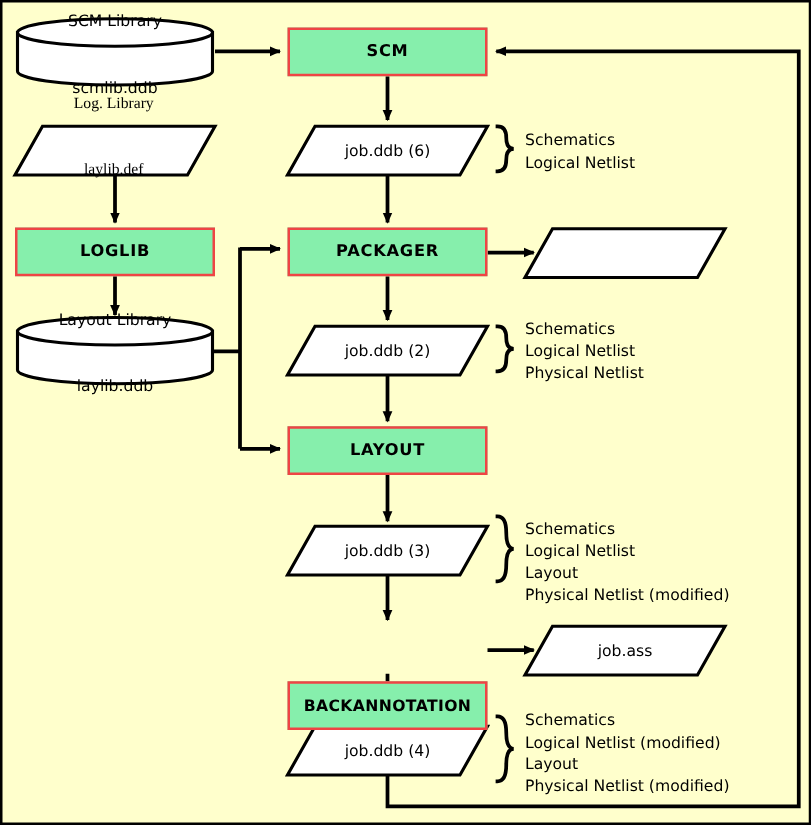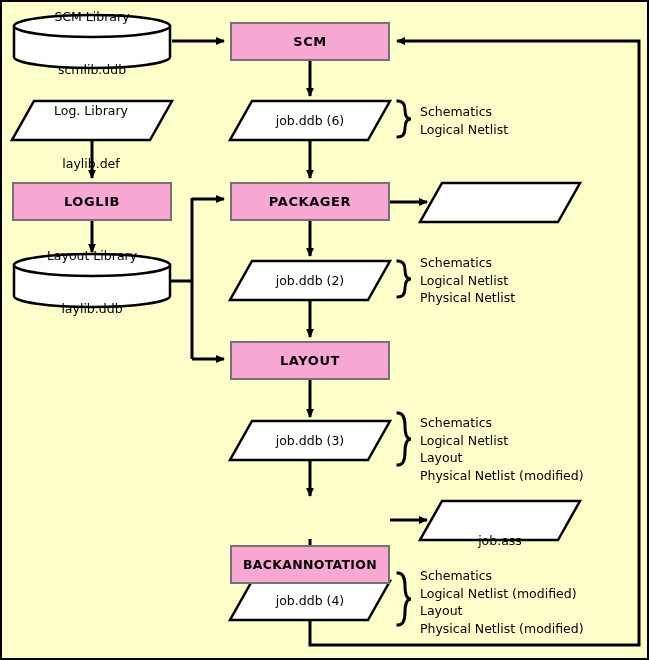"SCM" .proc { background: #f9a8d4 -> #86efac; border: 2px solid #737373 -> 2px solid #ef4444 }
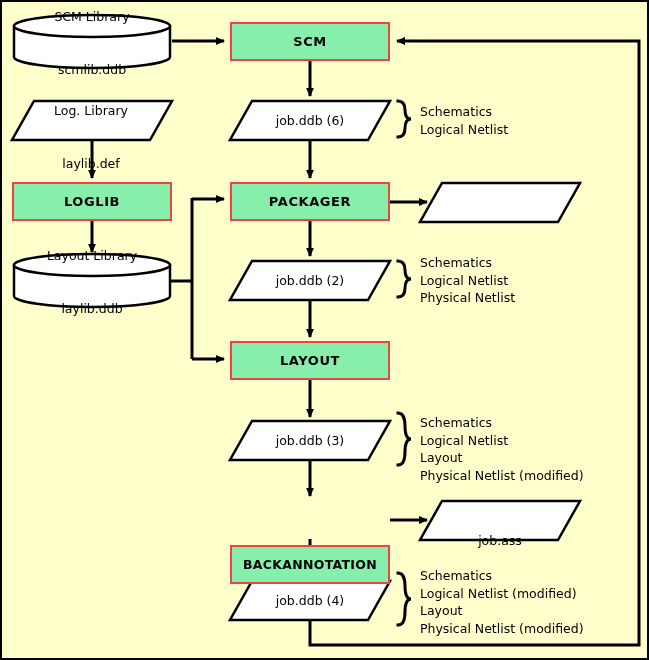"Log. Library" div.cyl-label { font-family: none -> Liberation Serif, serif; top: 115px -> 87px }
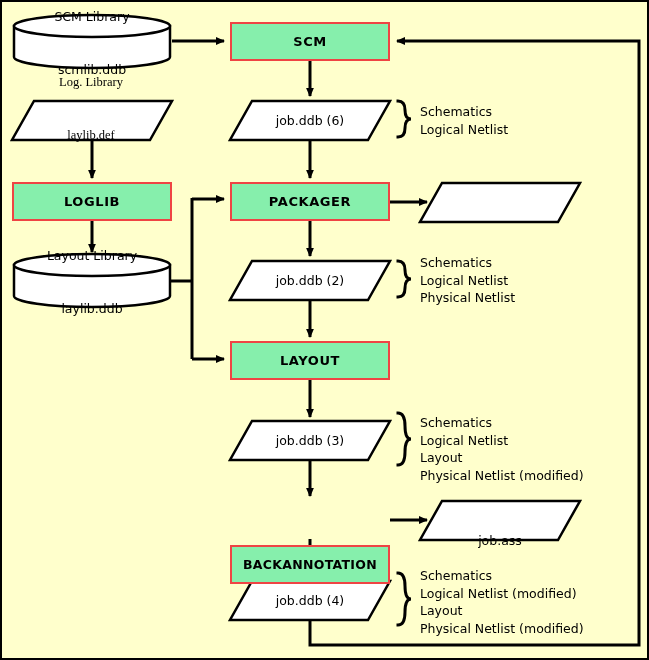"job.ass" div.para-label { top: 519px -> 499px }
